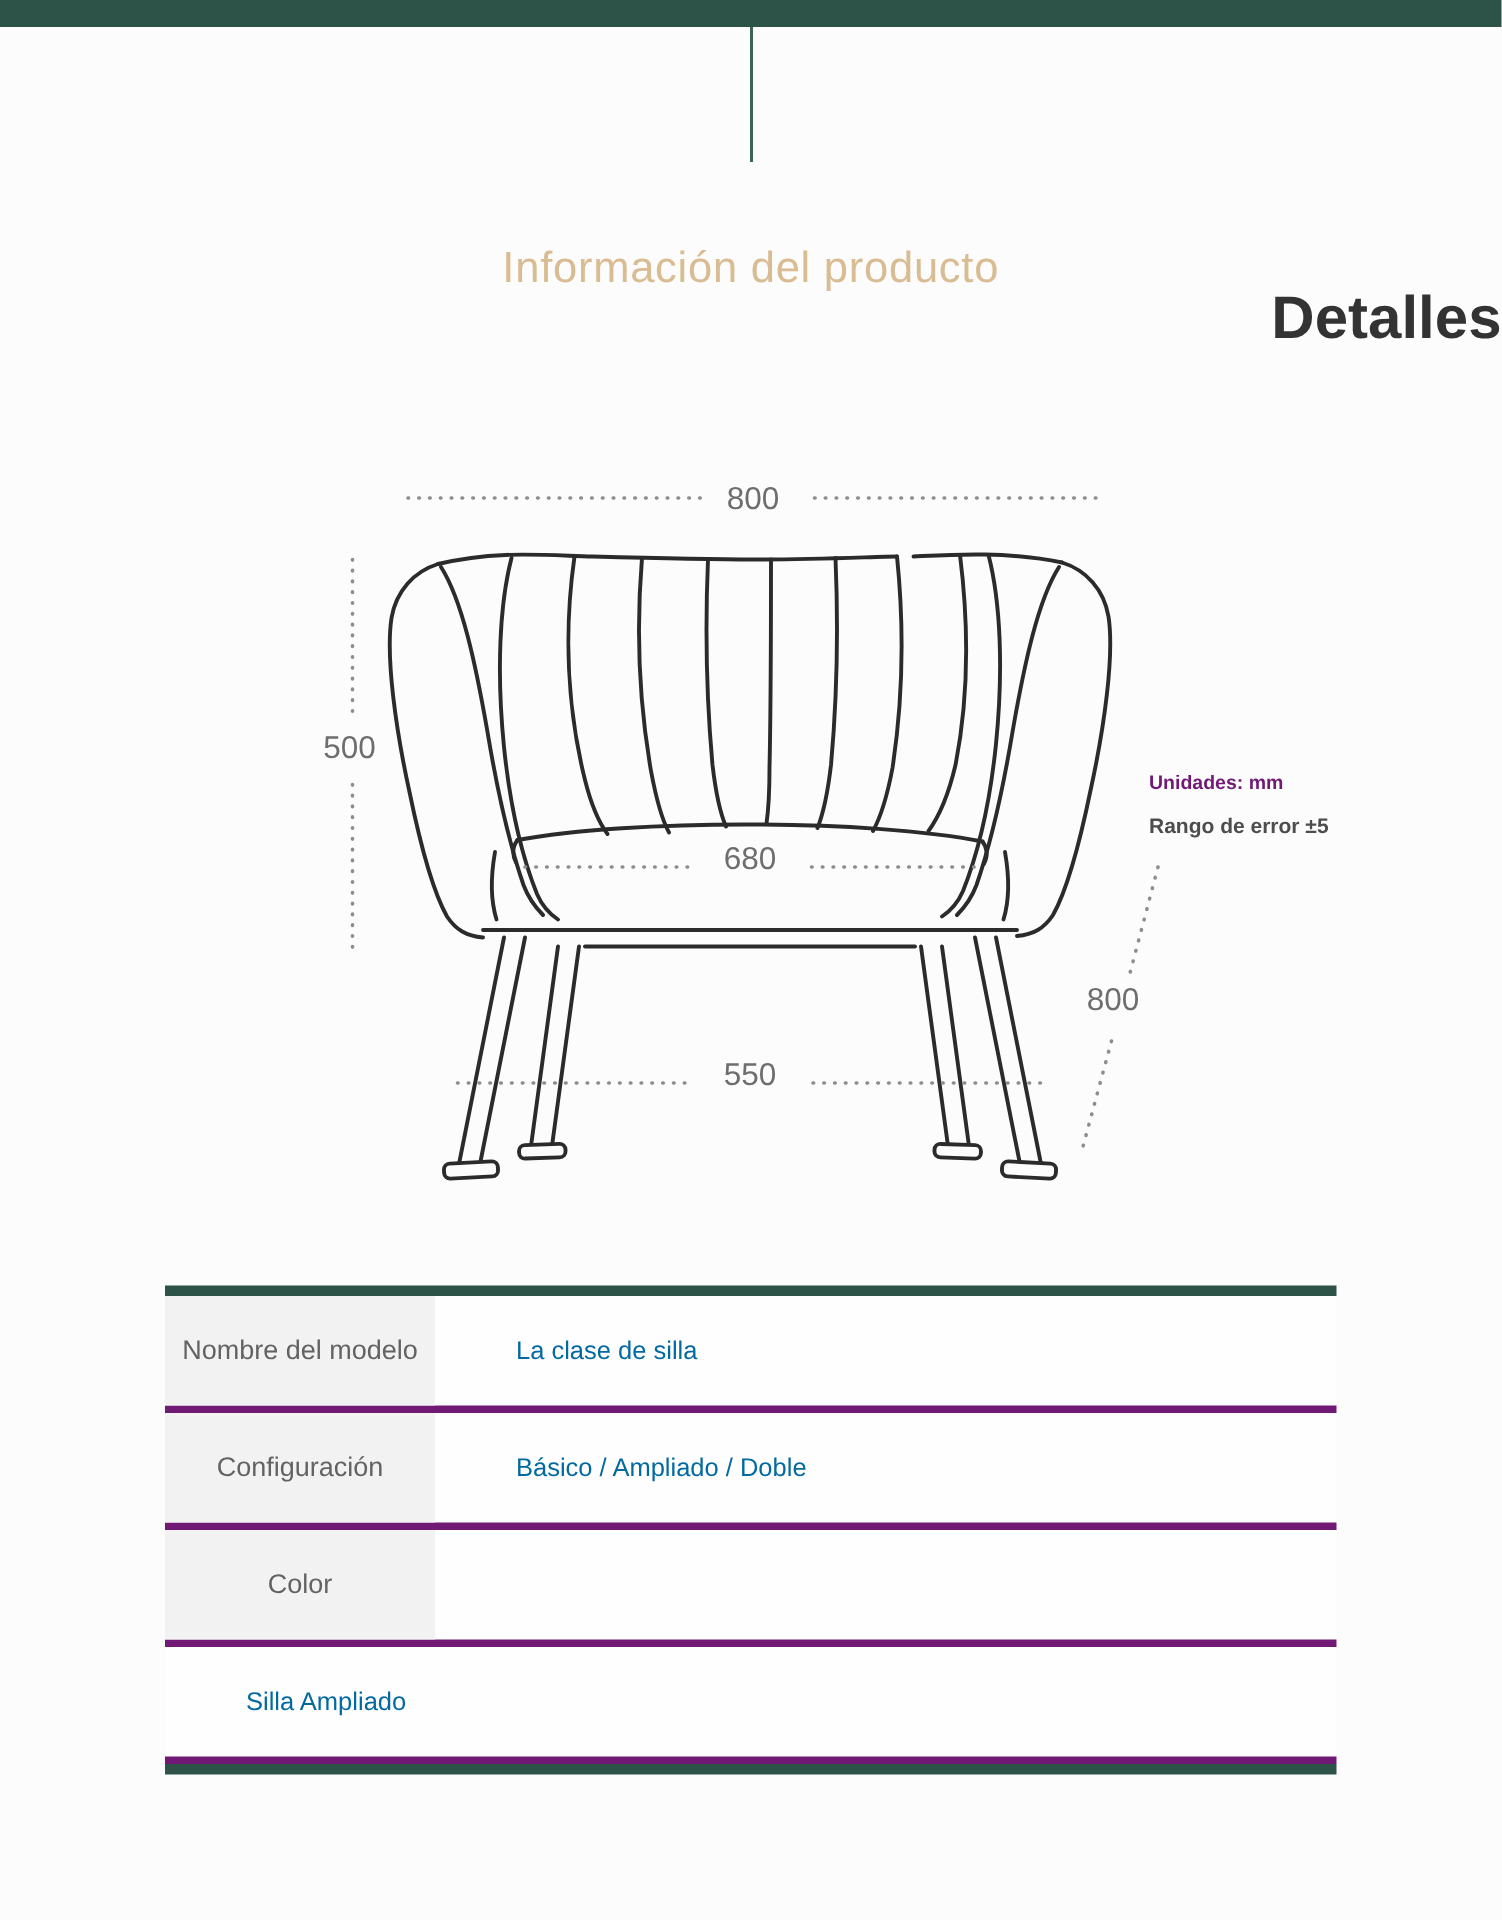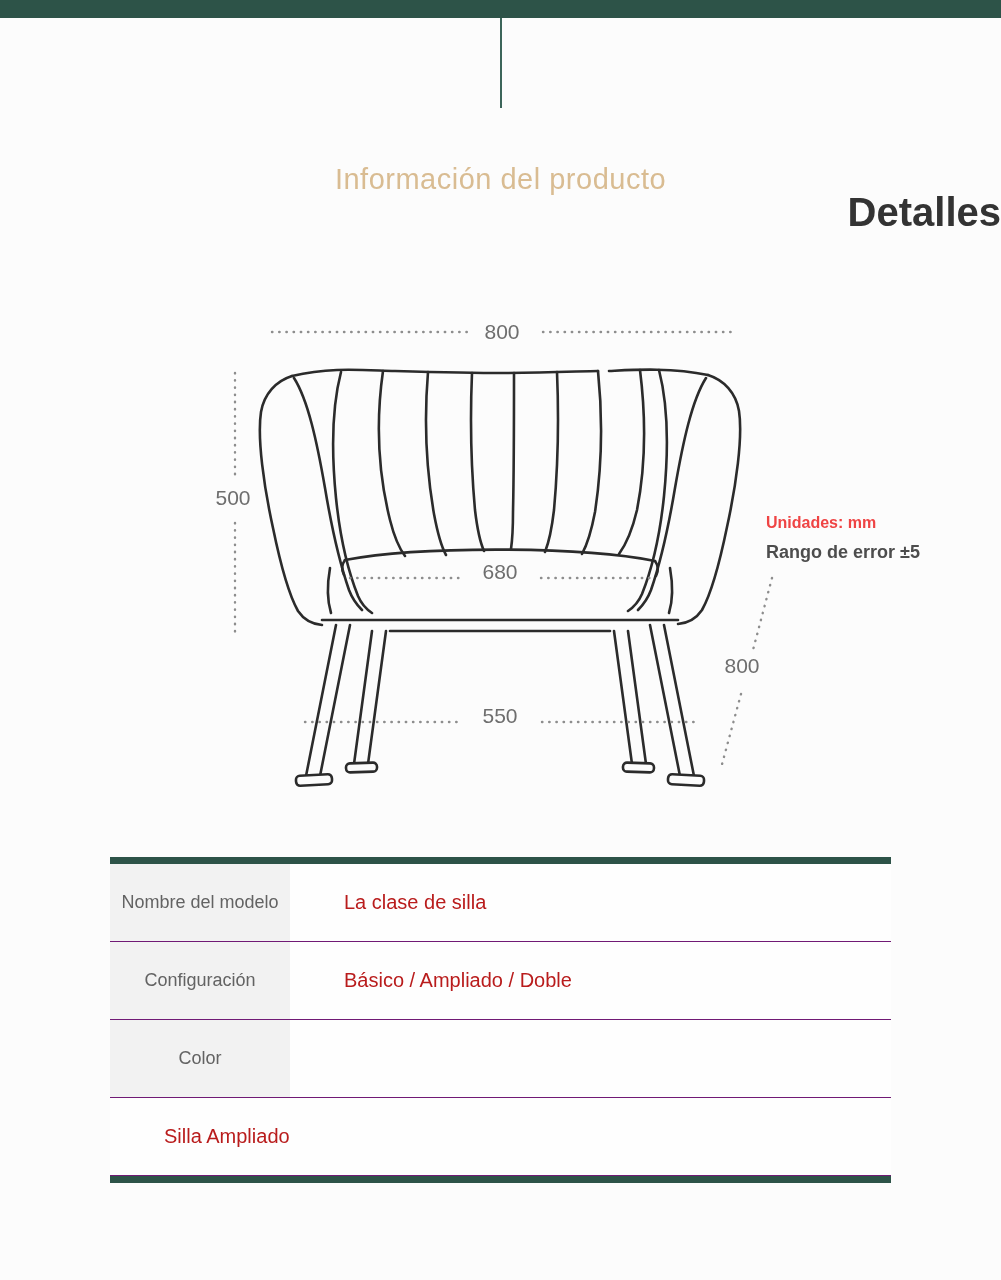"Unidades: mm" .units-note { color: #ef4444 -> #701a75; font-size: 16px -> 13px }
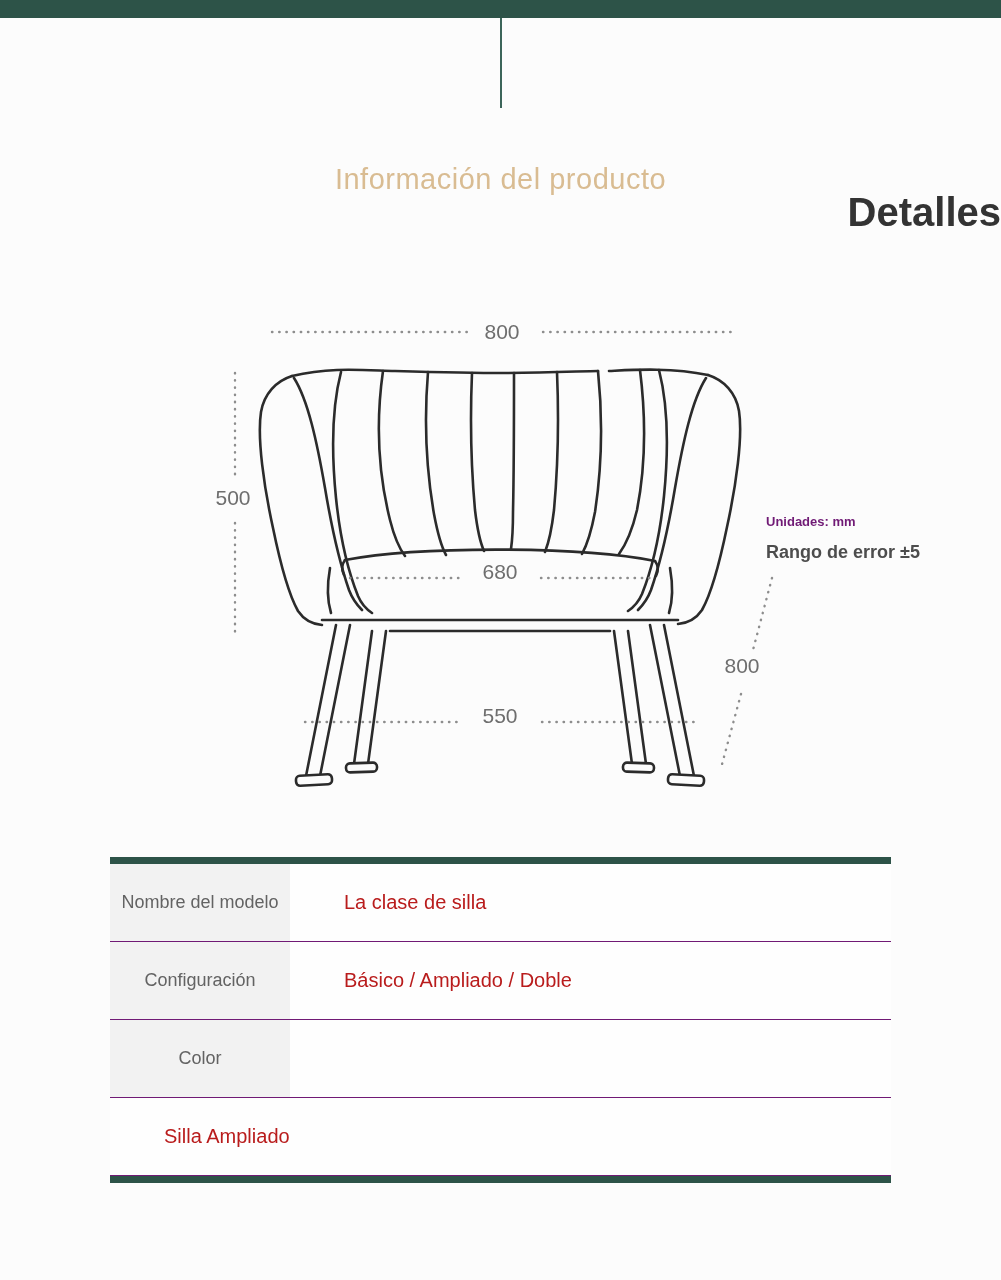"Rango de error ±5" .error-note { font-size: 18px -> 14px }
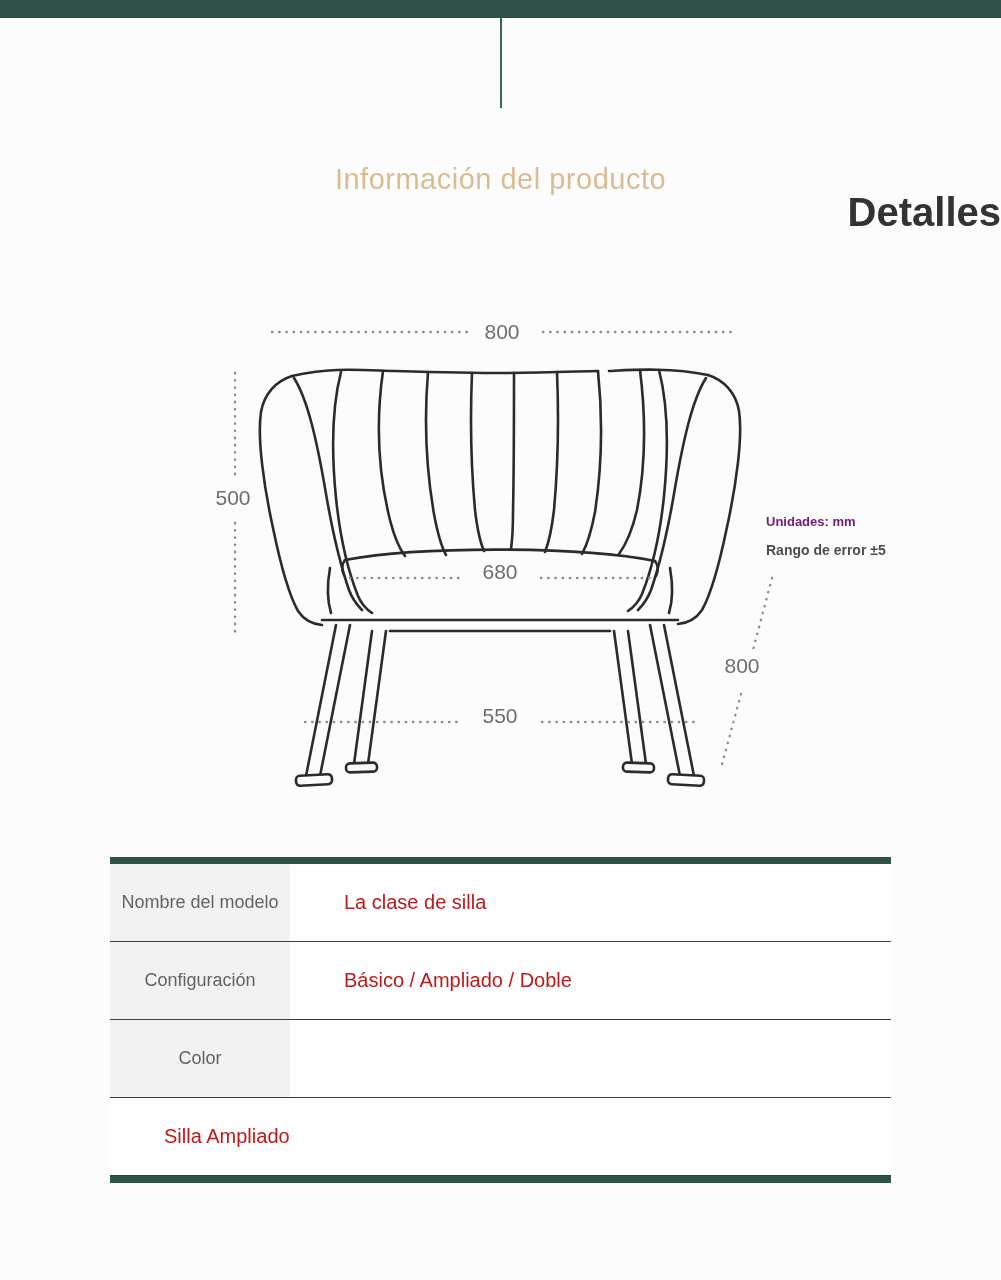"Nombre del modelo" .spec-row { border-bottom: 1px solid #701a75 -> 5px solid #701a75 }
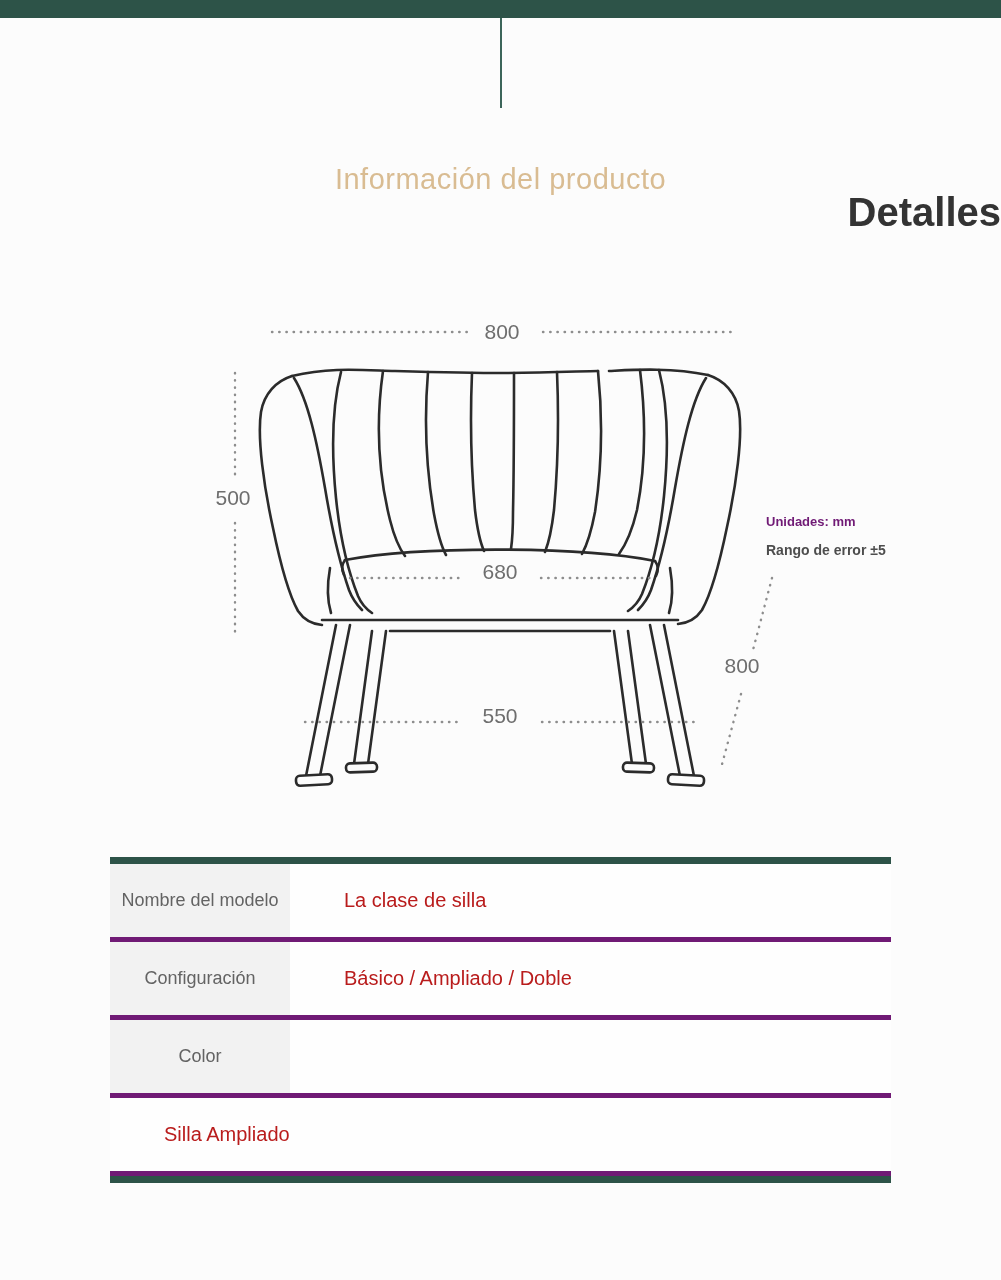"La clase de silla" .spec-value { color: #b91c1c -> #0369a1; font-size: 20px -> 17px }
